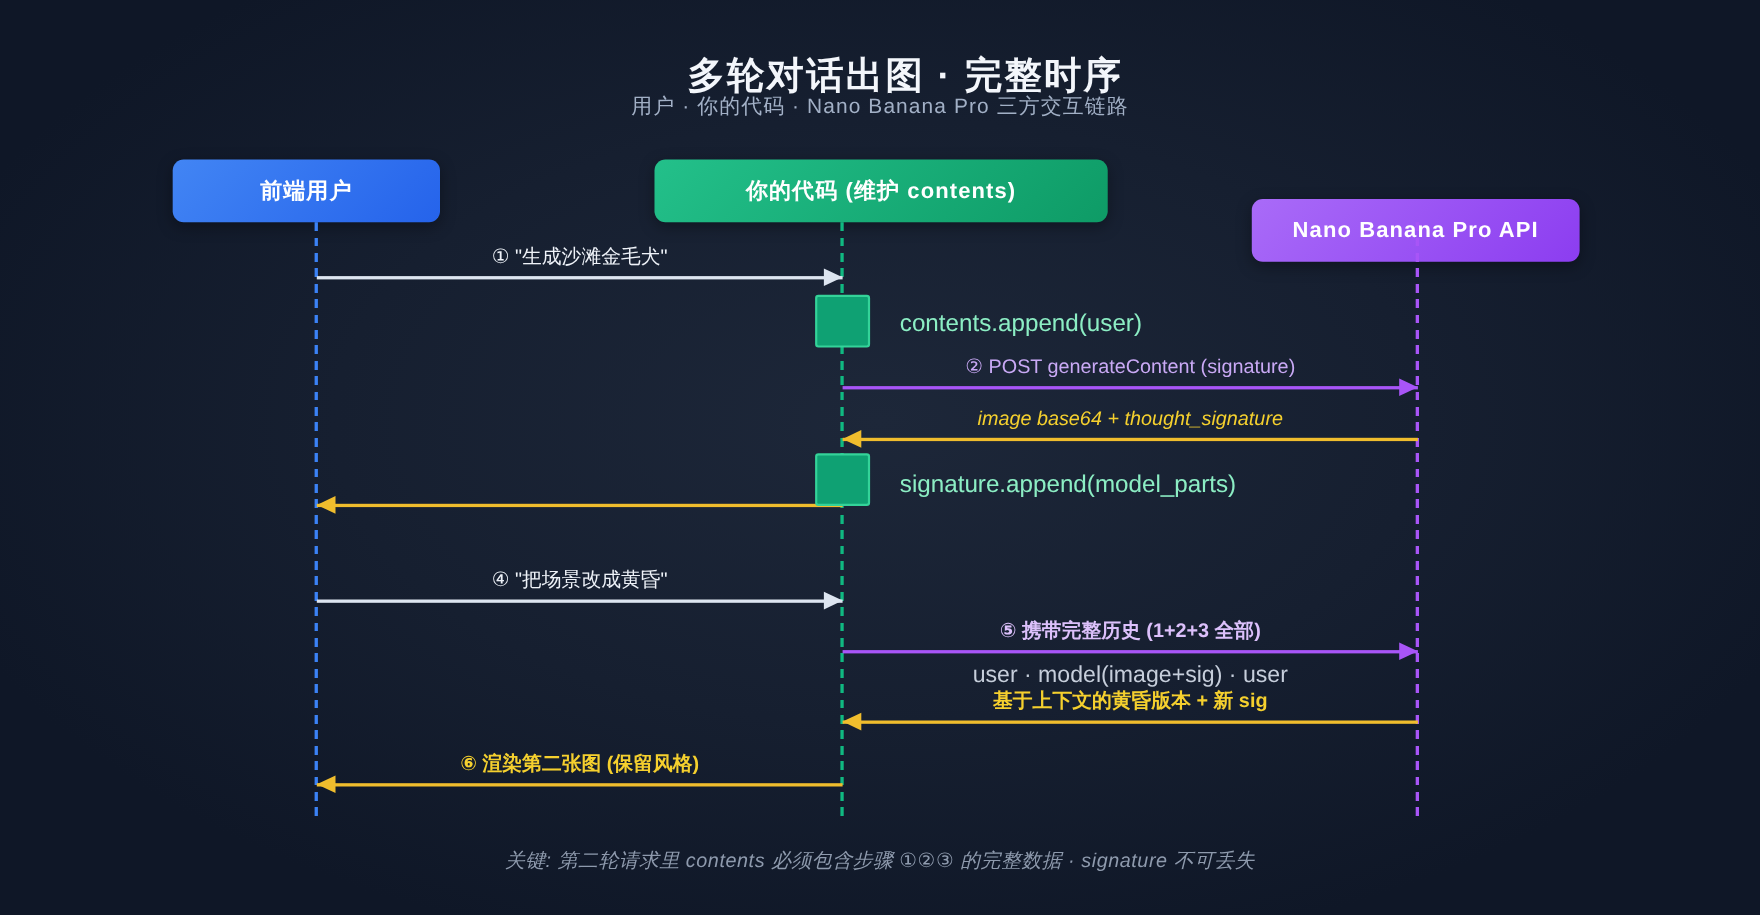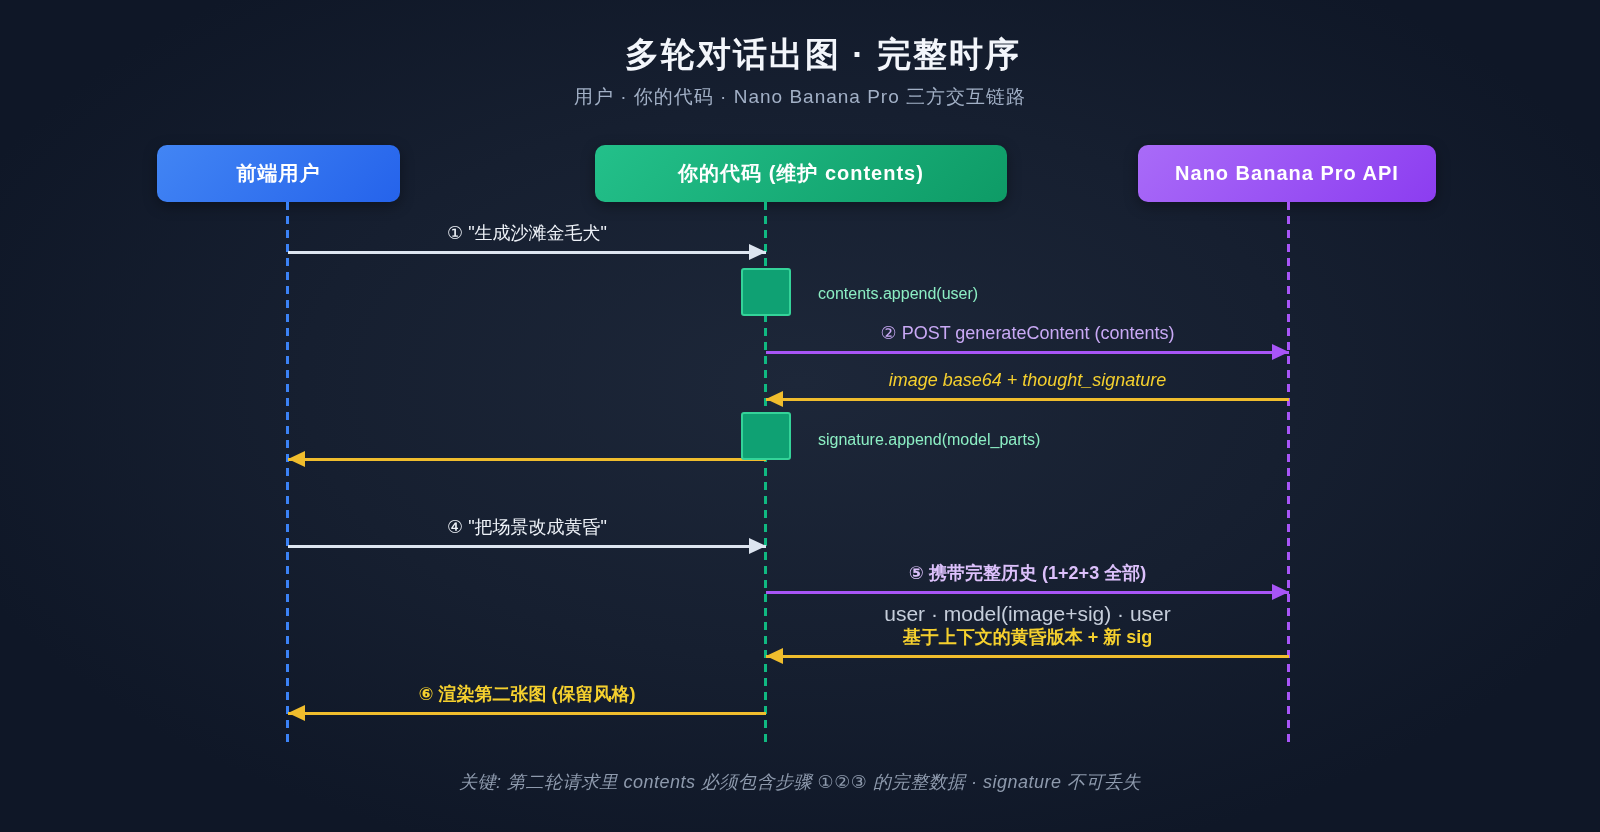"多轮对话出图 · 完整时序" .title { top: 32px -> 46px }
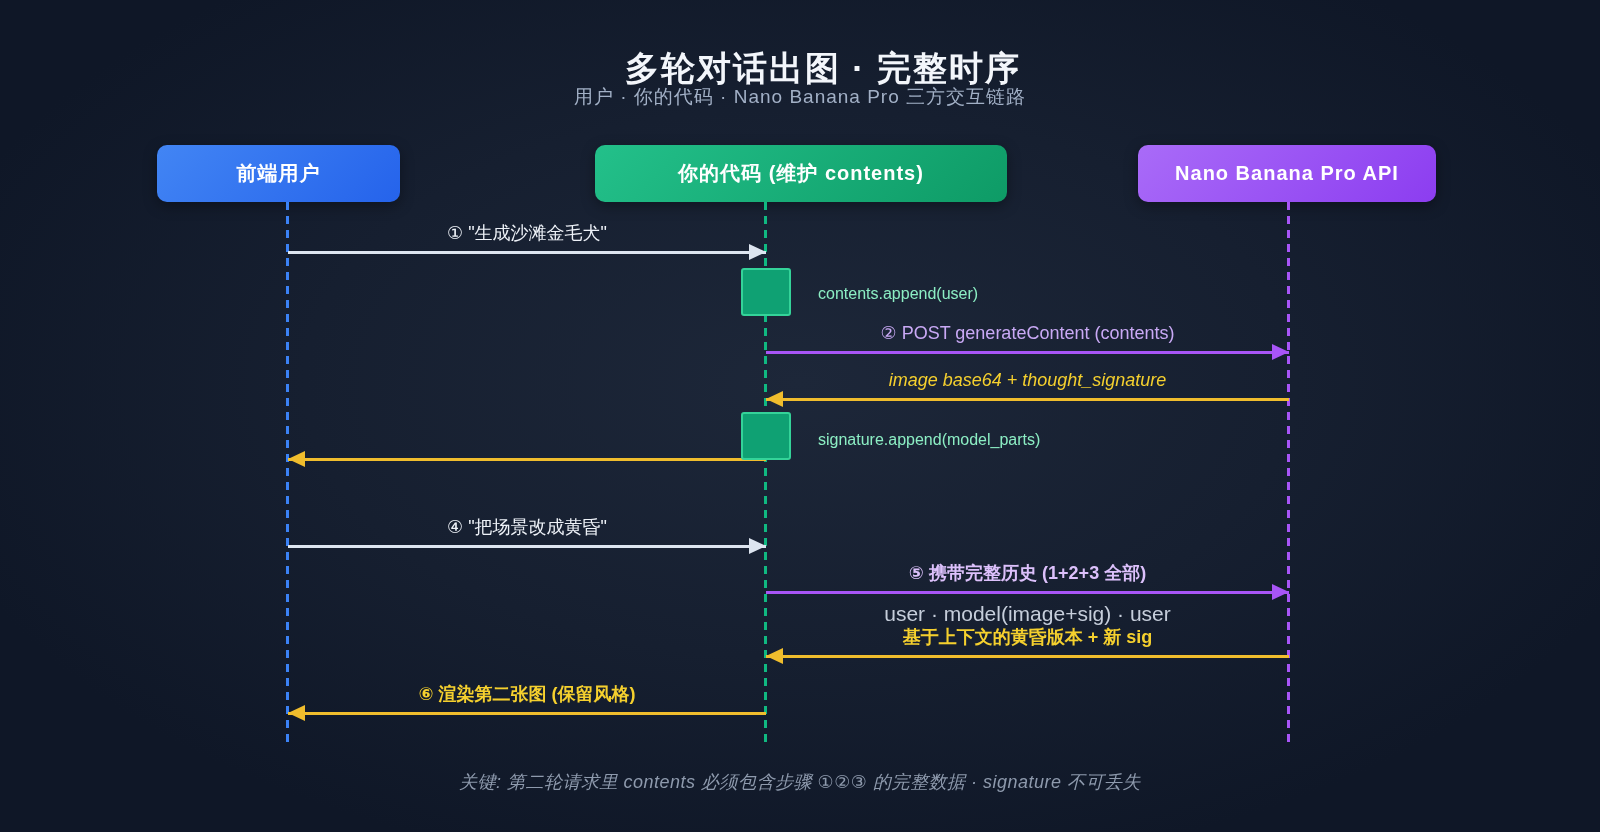"Nano Banana Pro API" .actor-api { margin-top: none -> 36px }
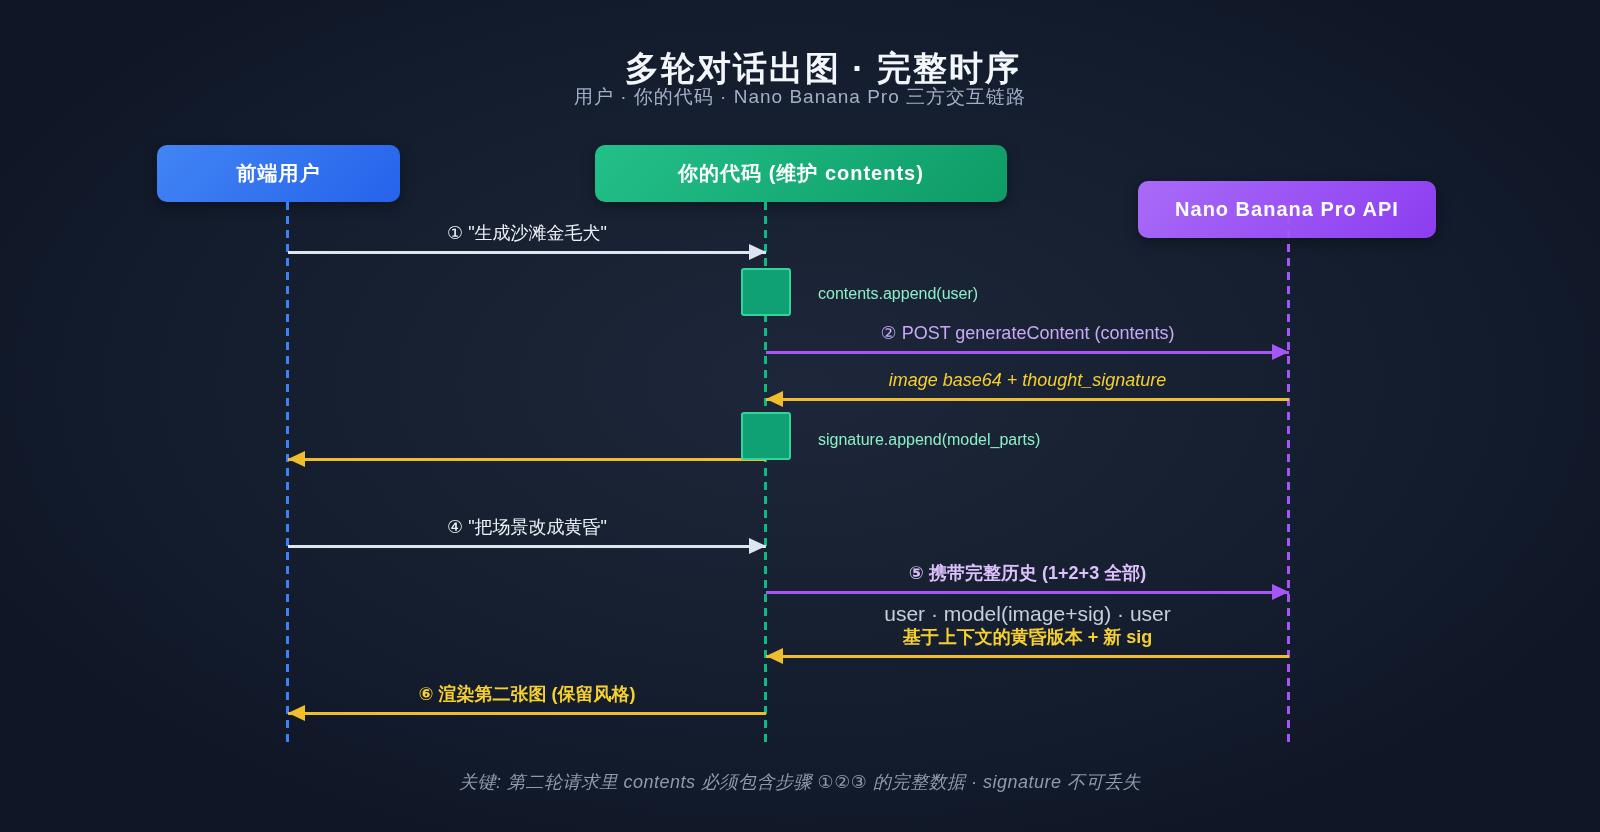"contents.append(user)" .act-label { font-size: 16px -> 22px }
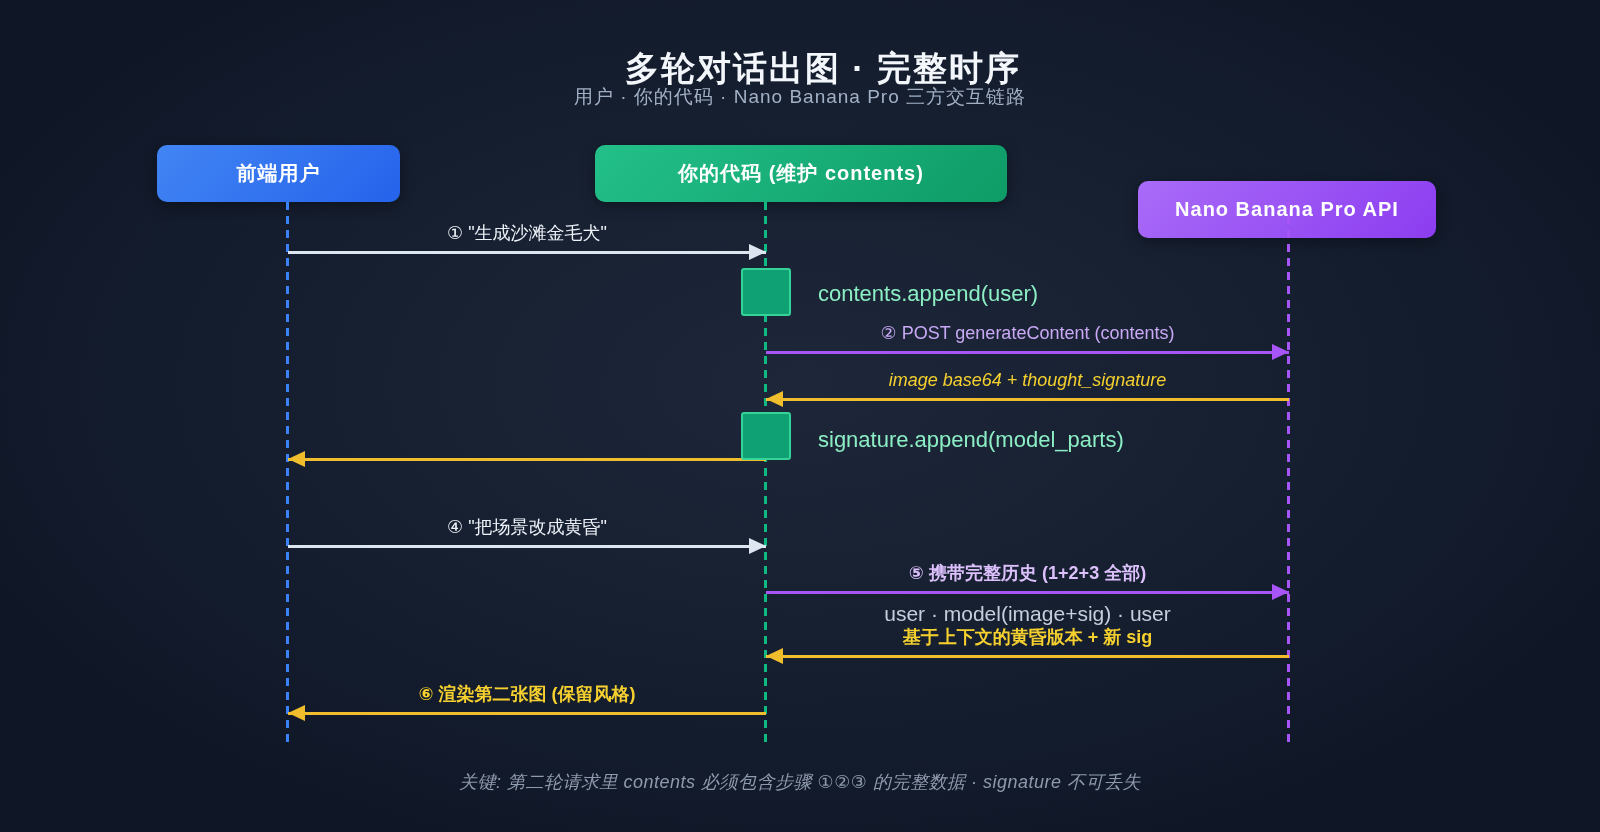"② POST generateContent (contents)" div.msg-label { text: contents -> signature }
